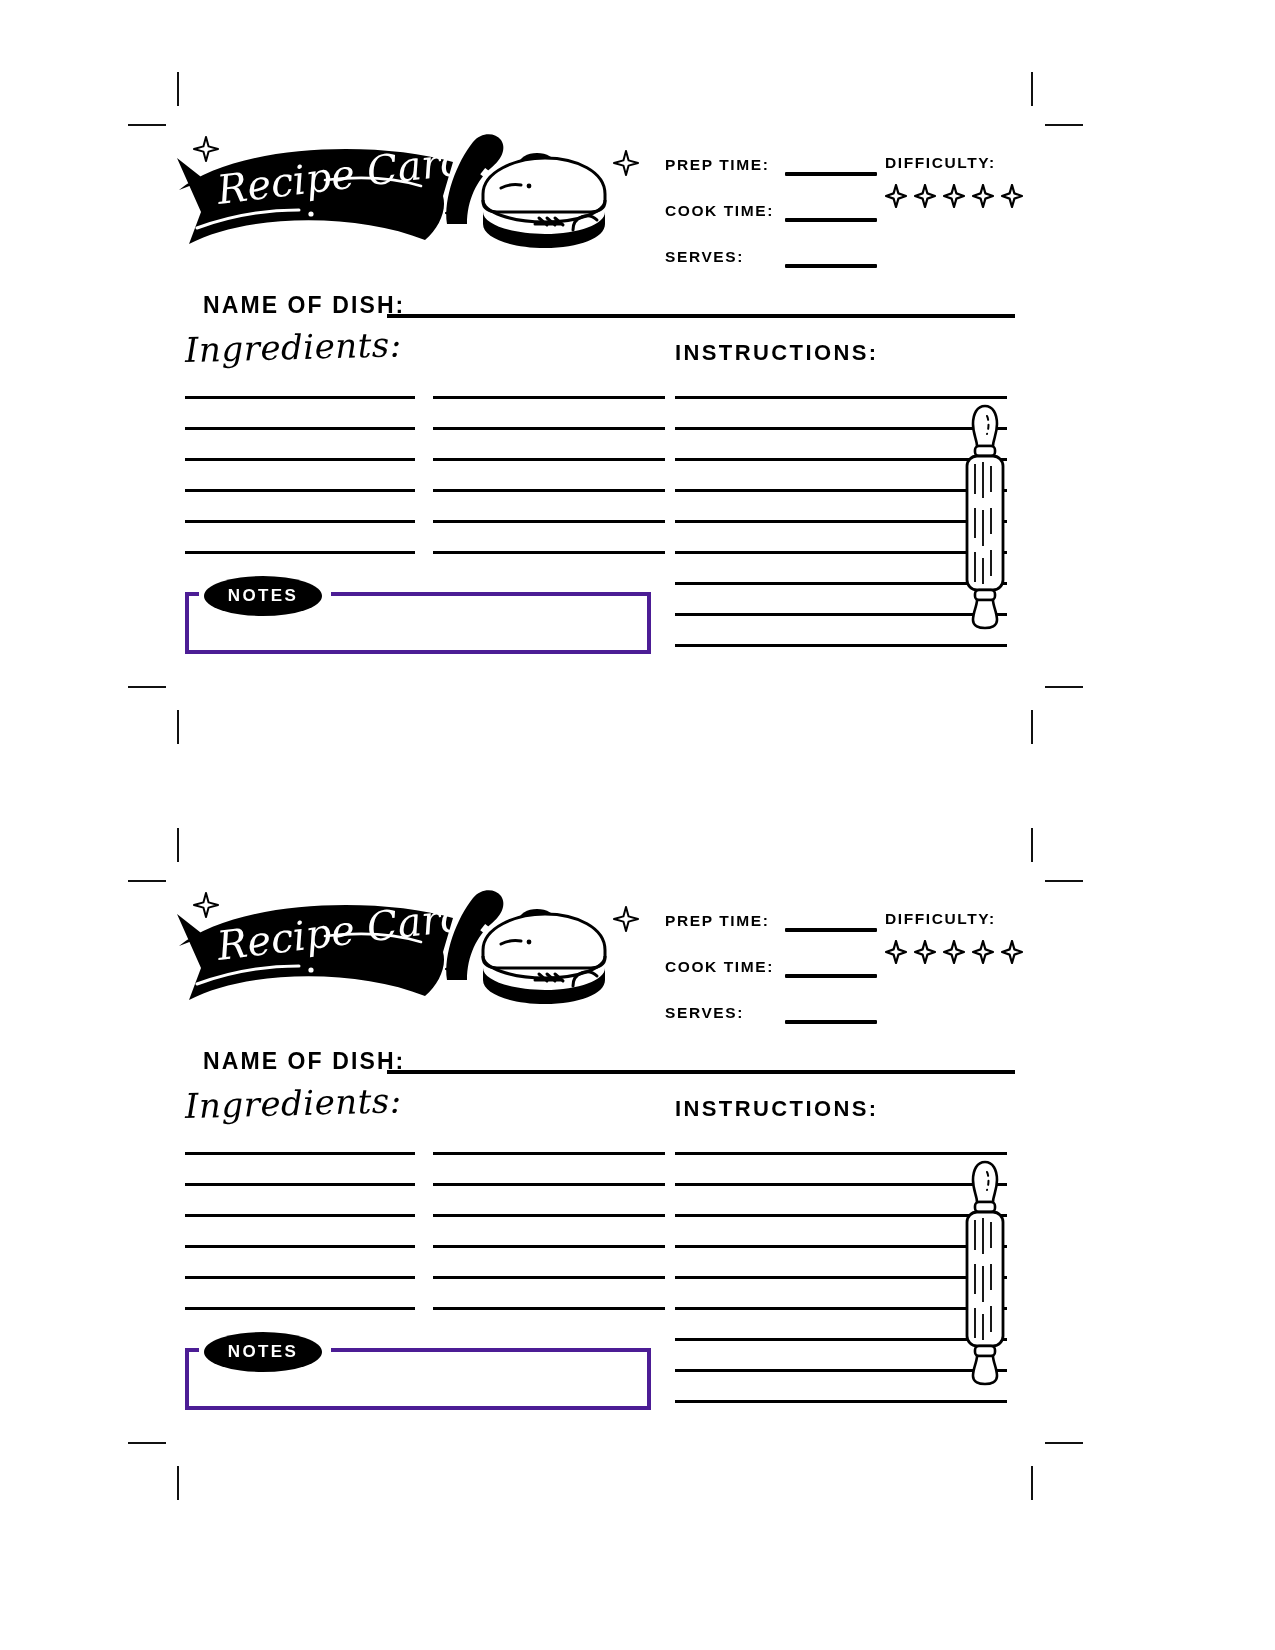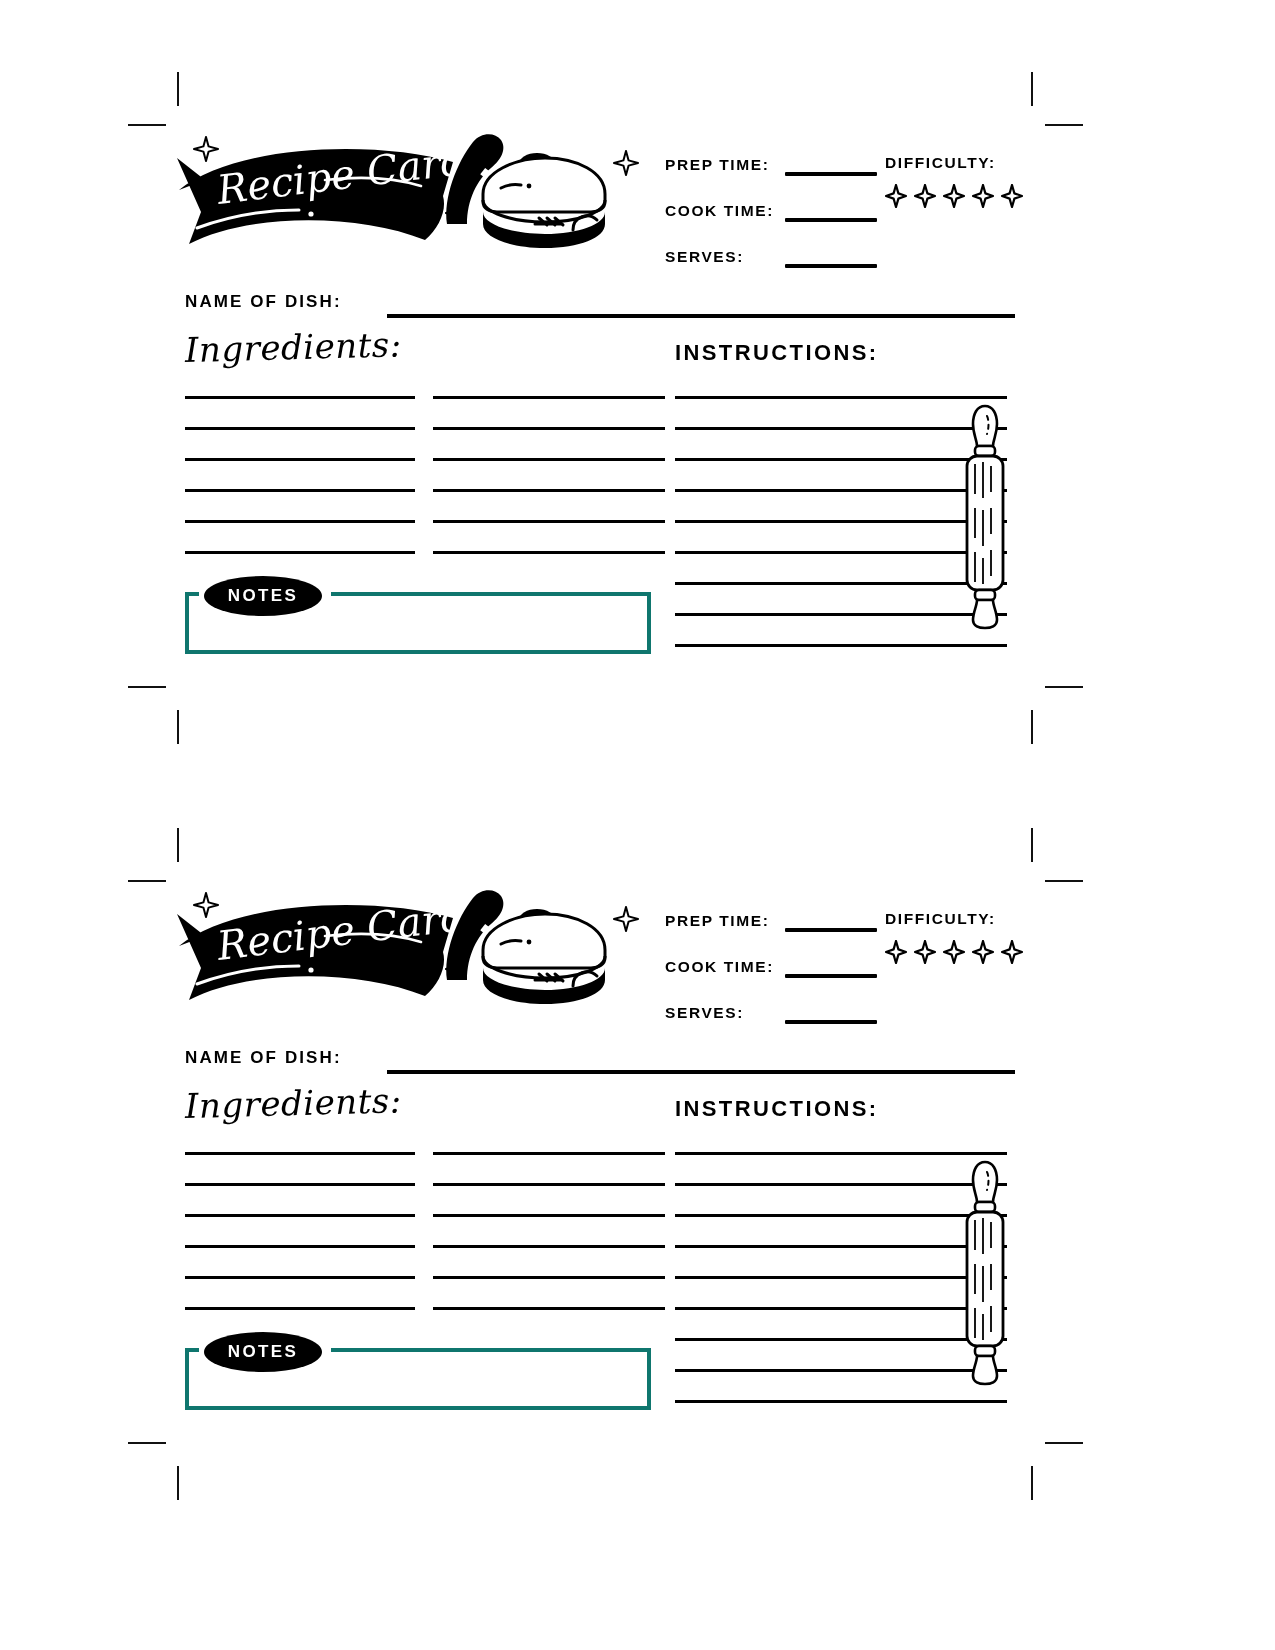"NAME OF DISH:" .dish-label { font-size: 17px -> 23px; left: 10px -> 28px }
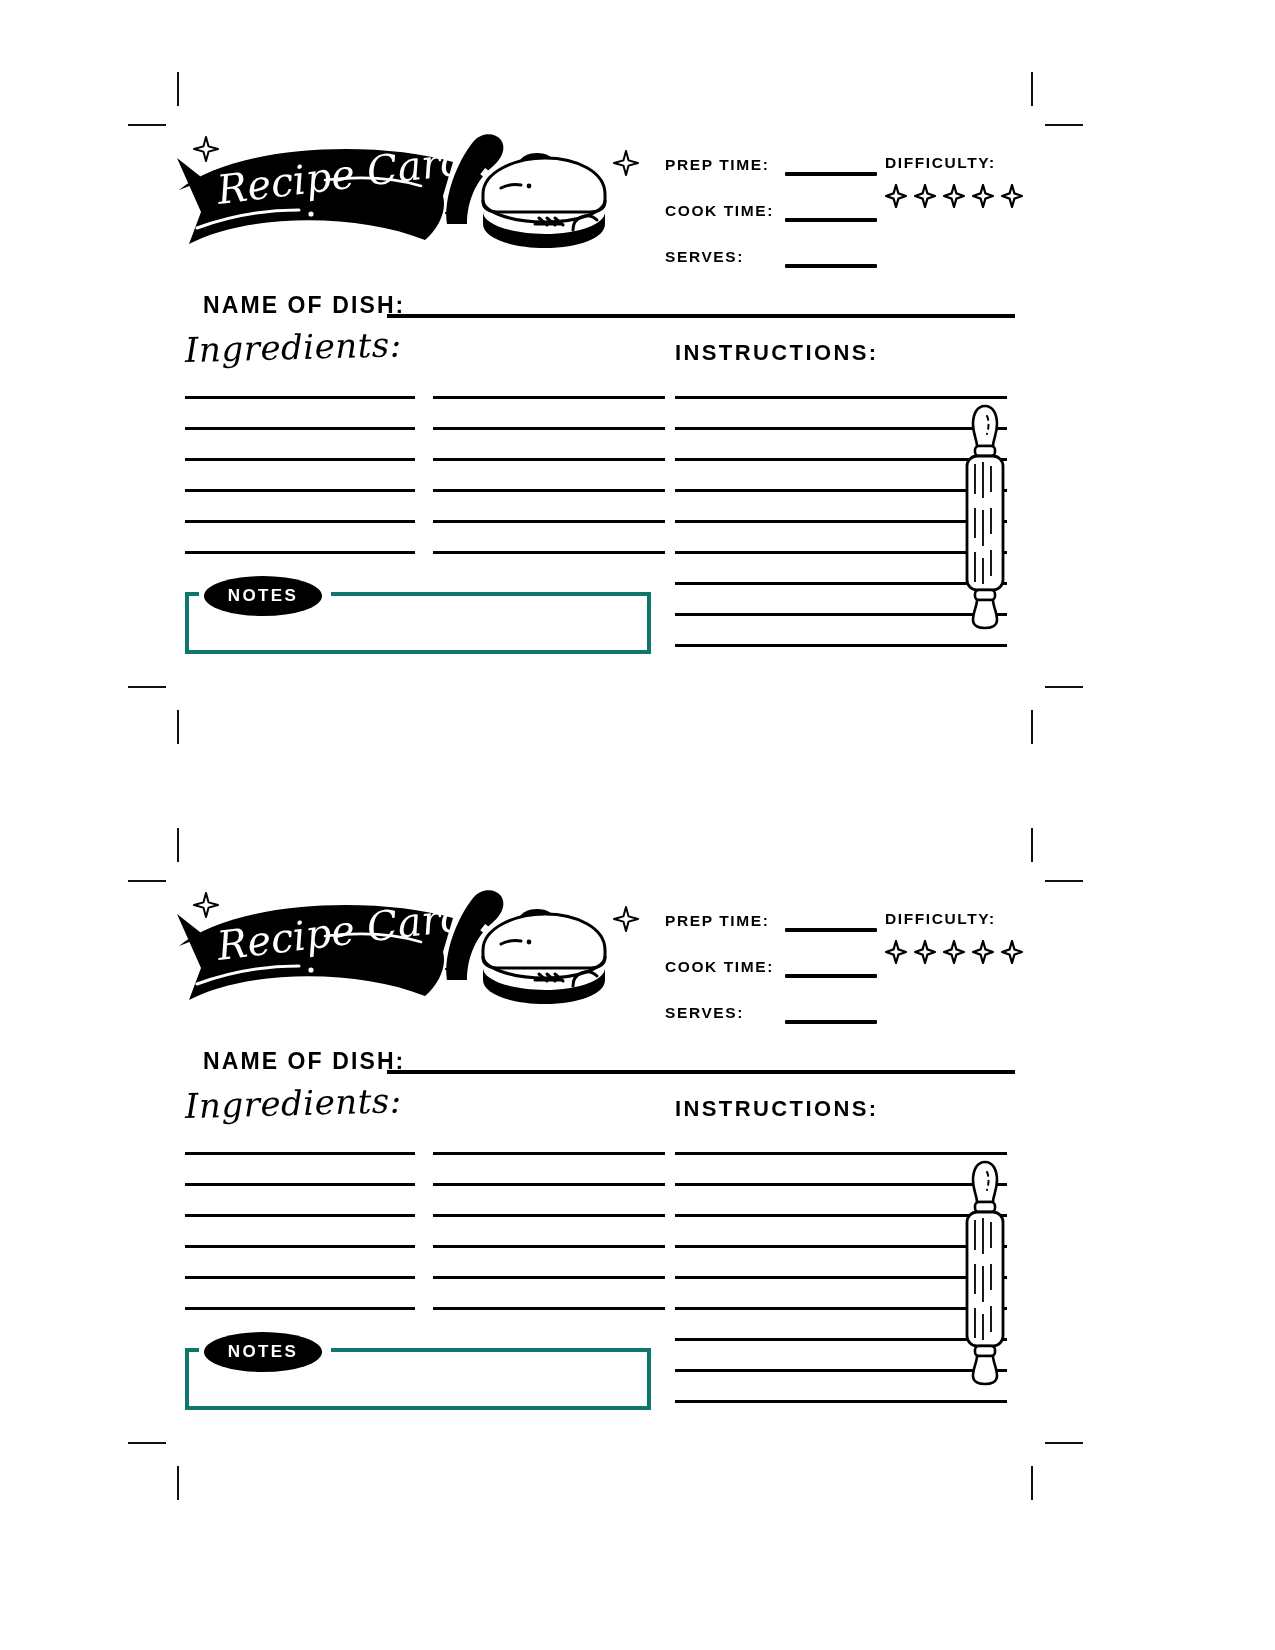"NOTES" .notes { border: 4px solid #0f766e -> 4px solid #4c1d95 }
